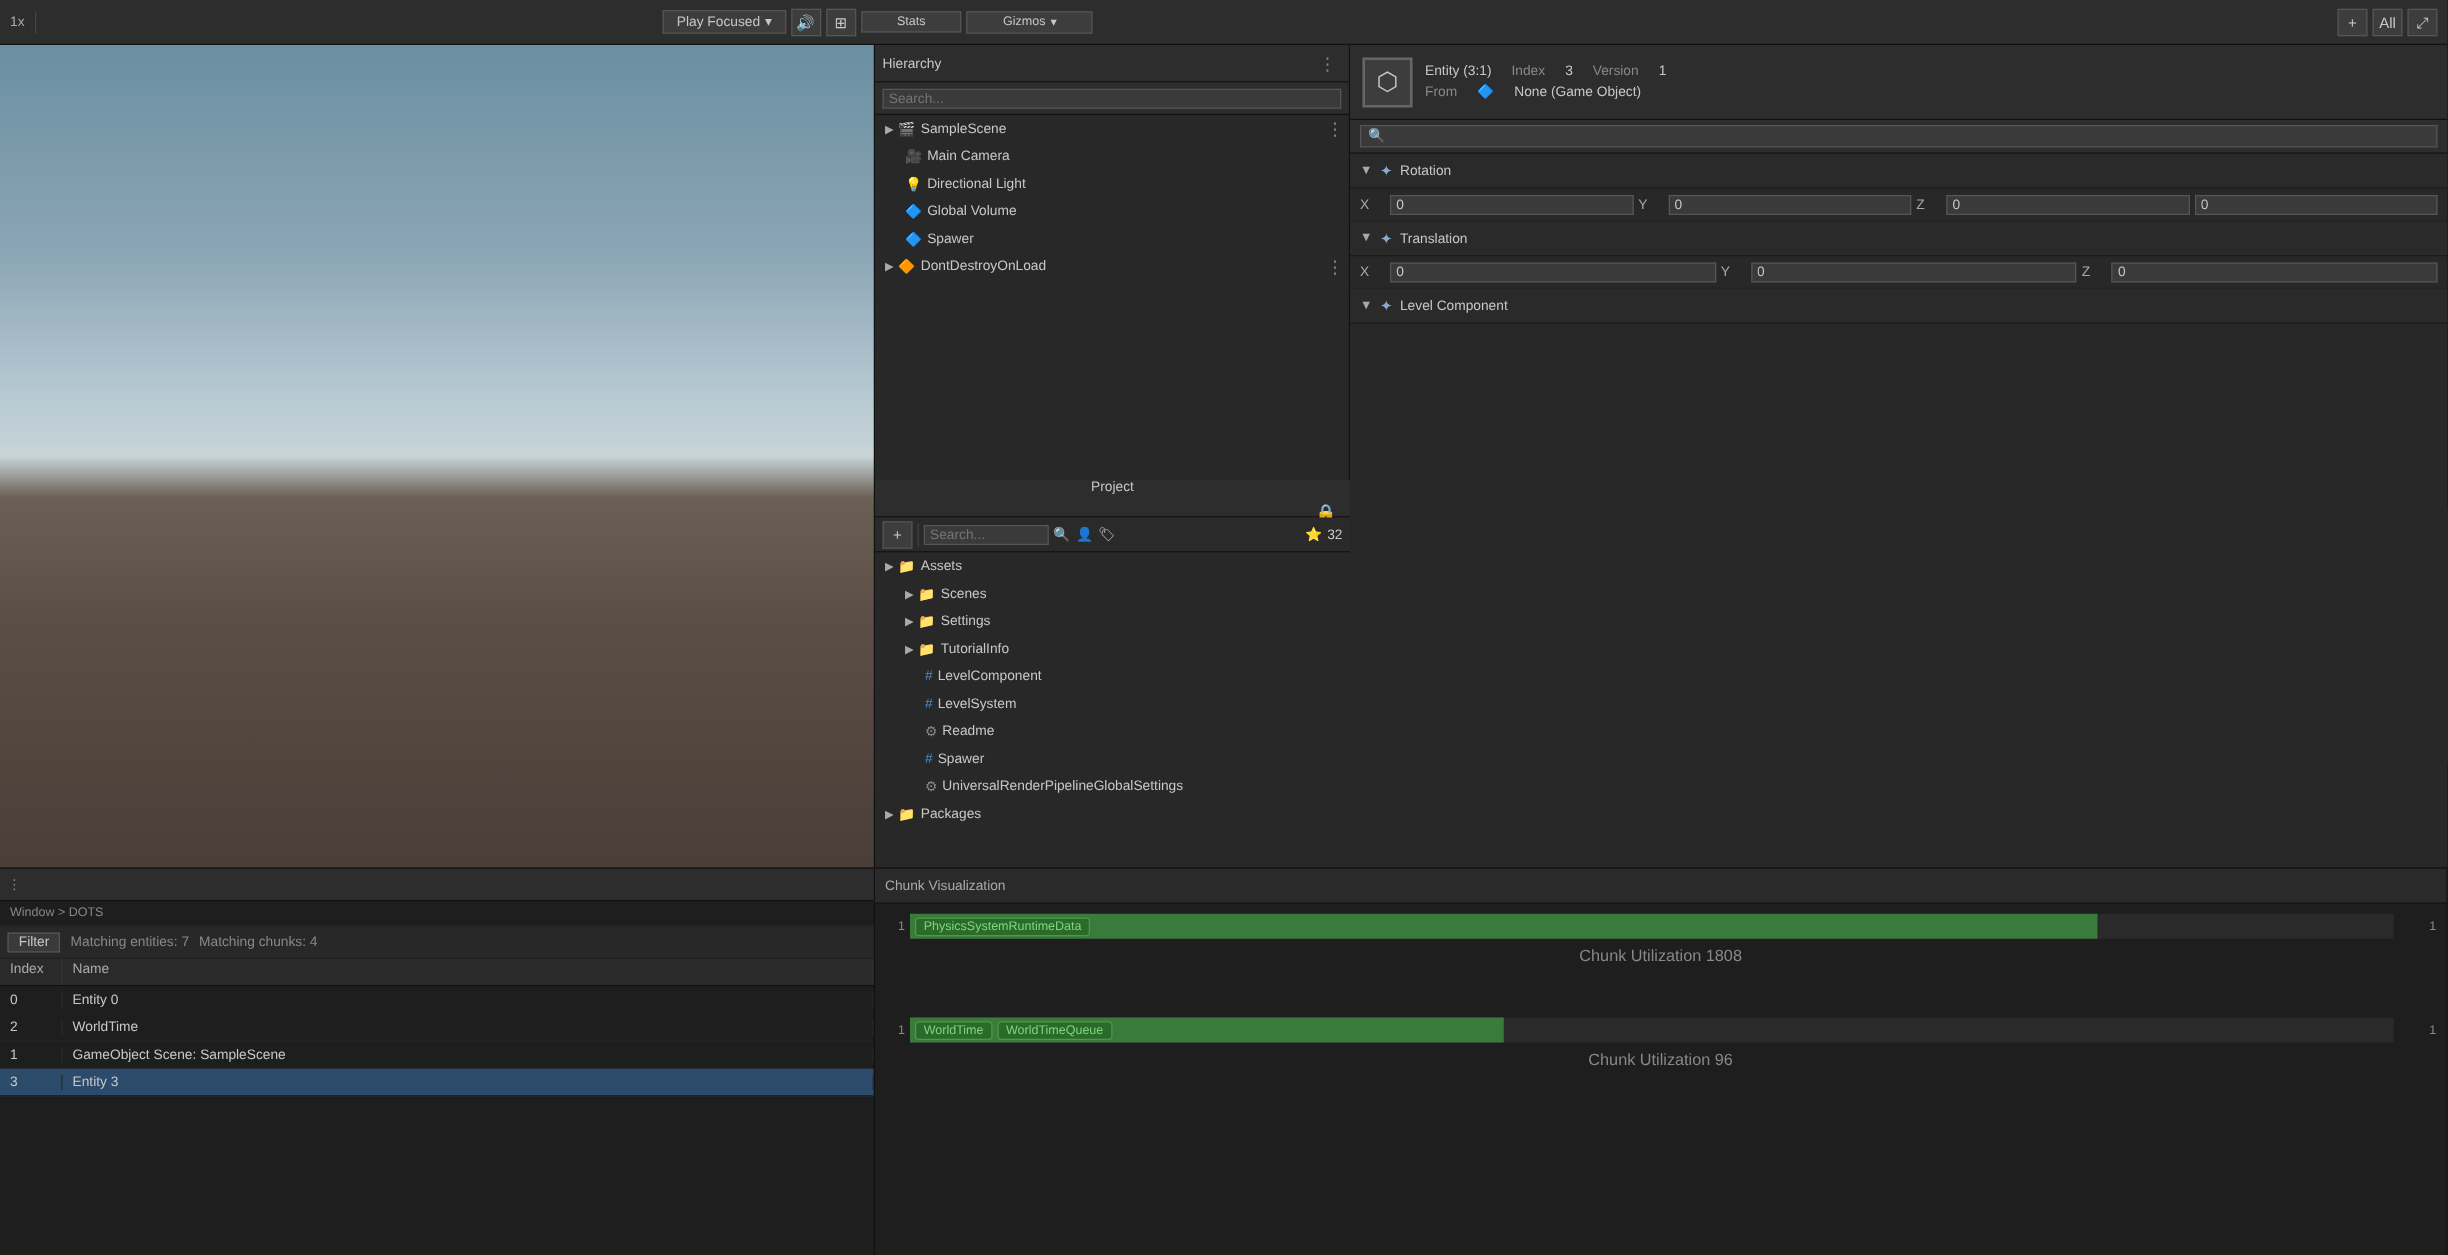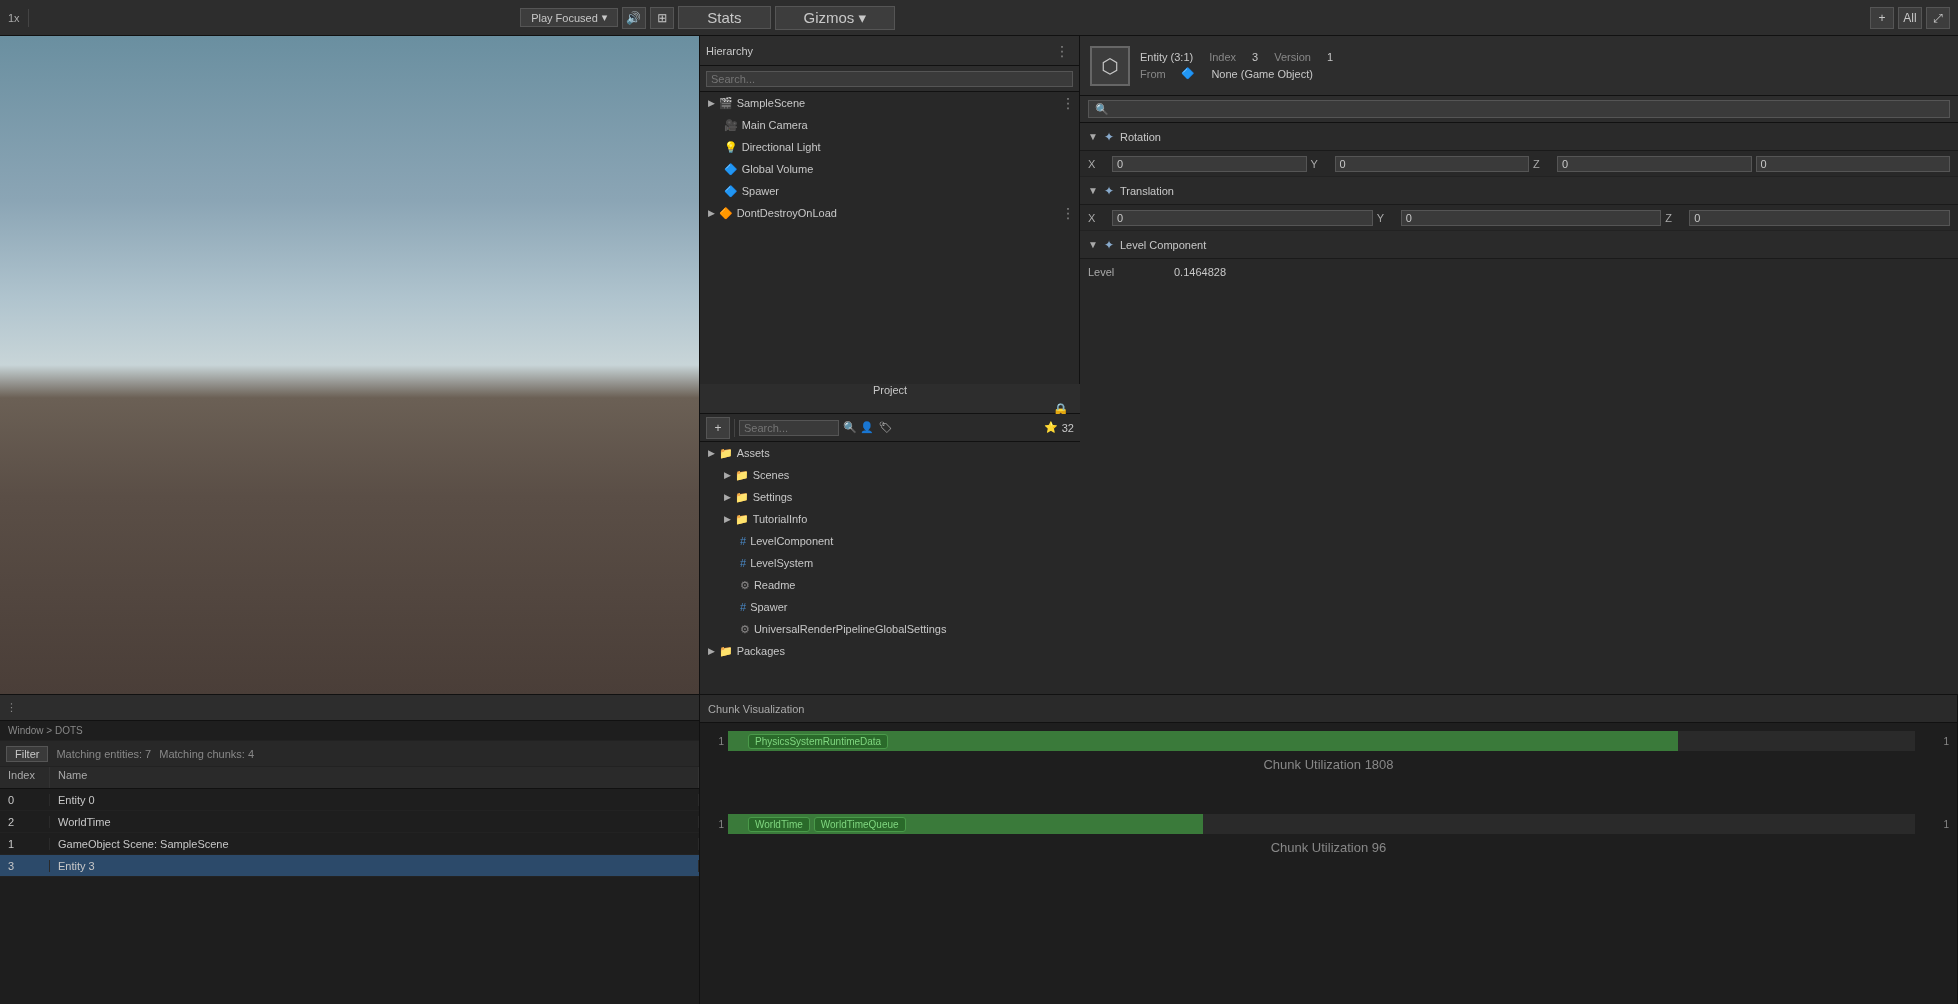"Stats" .stats-gizmos { font-size: 15px -> 10px }
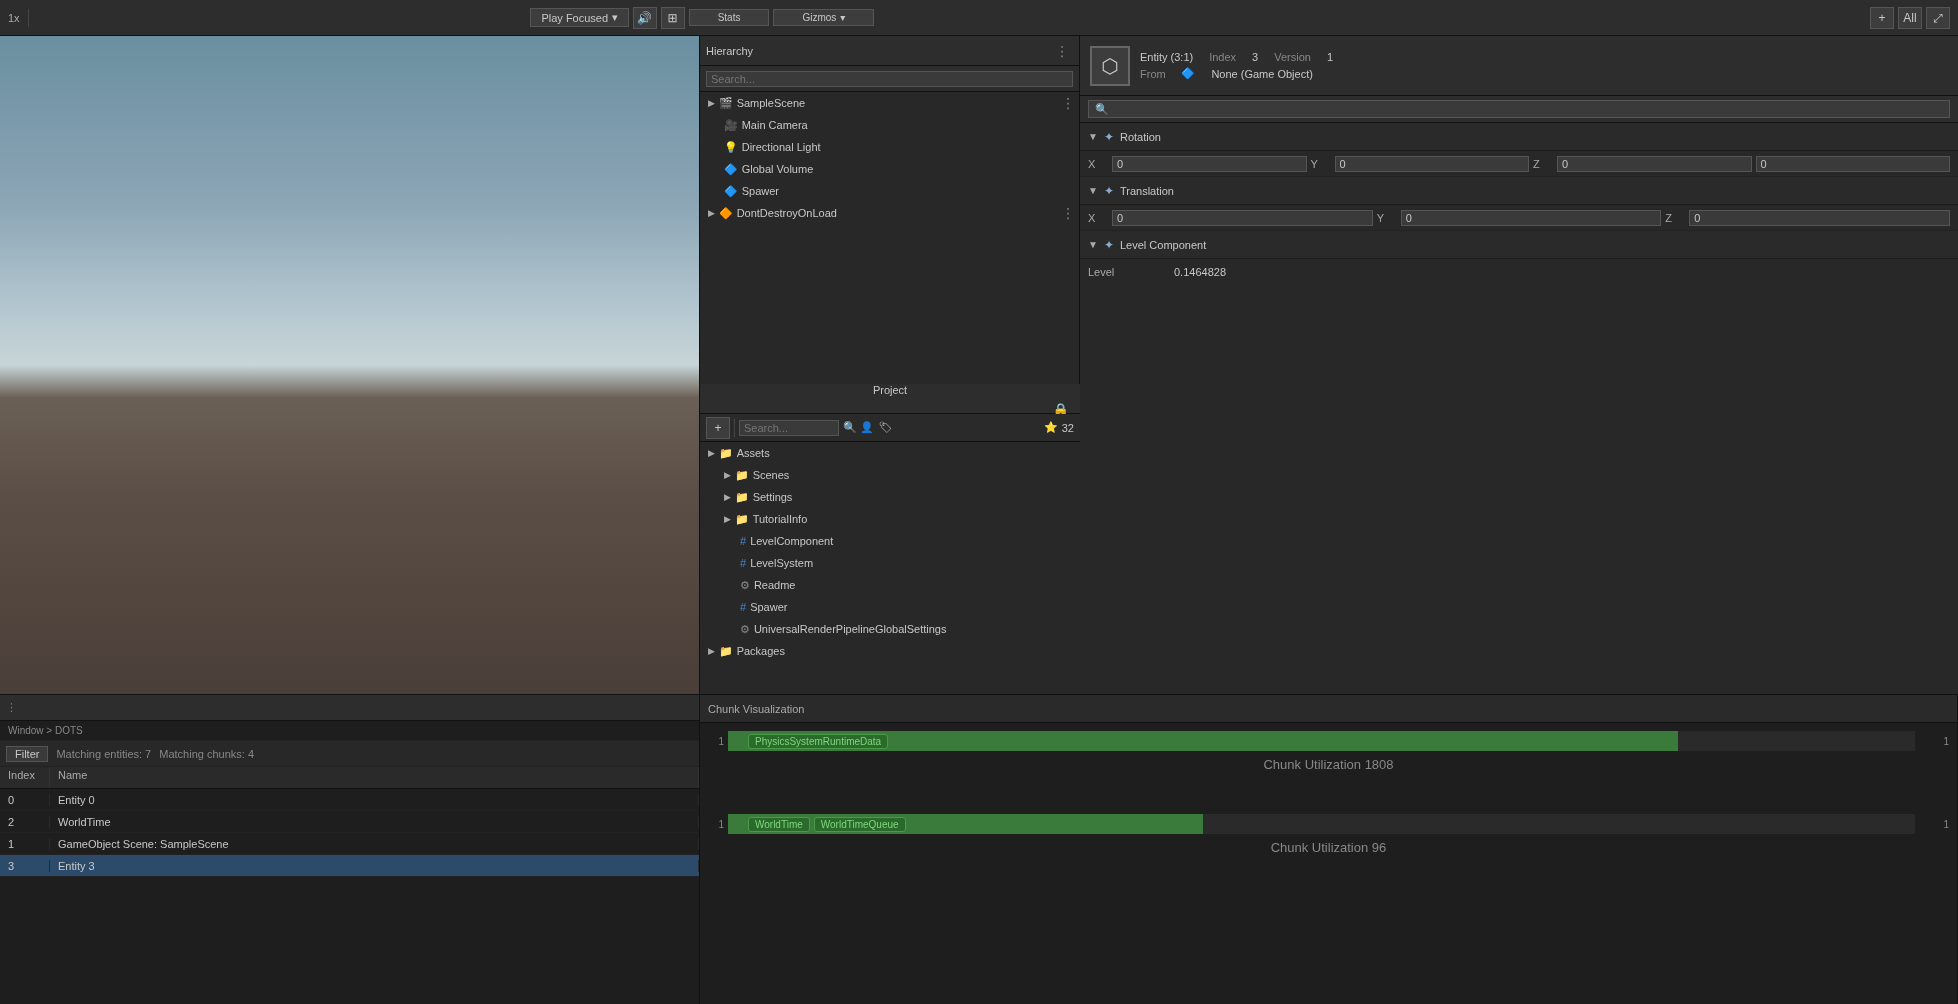"Level" div.level-row { html: <div> <span>Level</span> <span>0.1464828</span> </div> -> none }
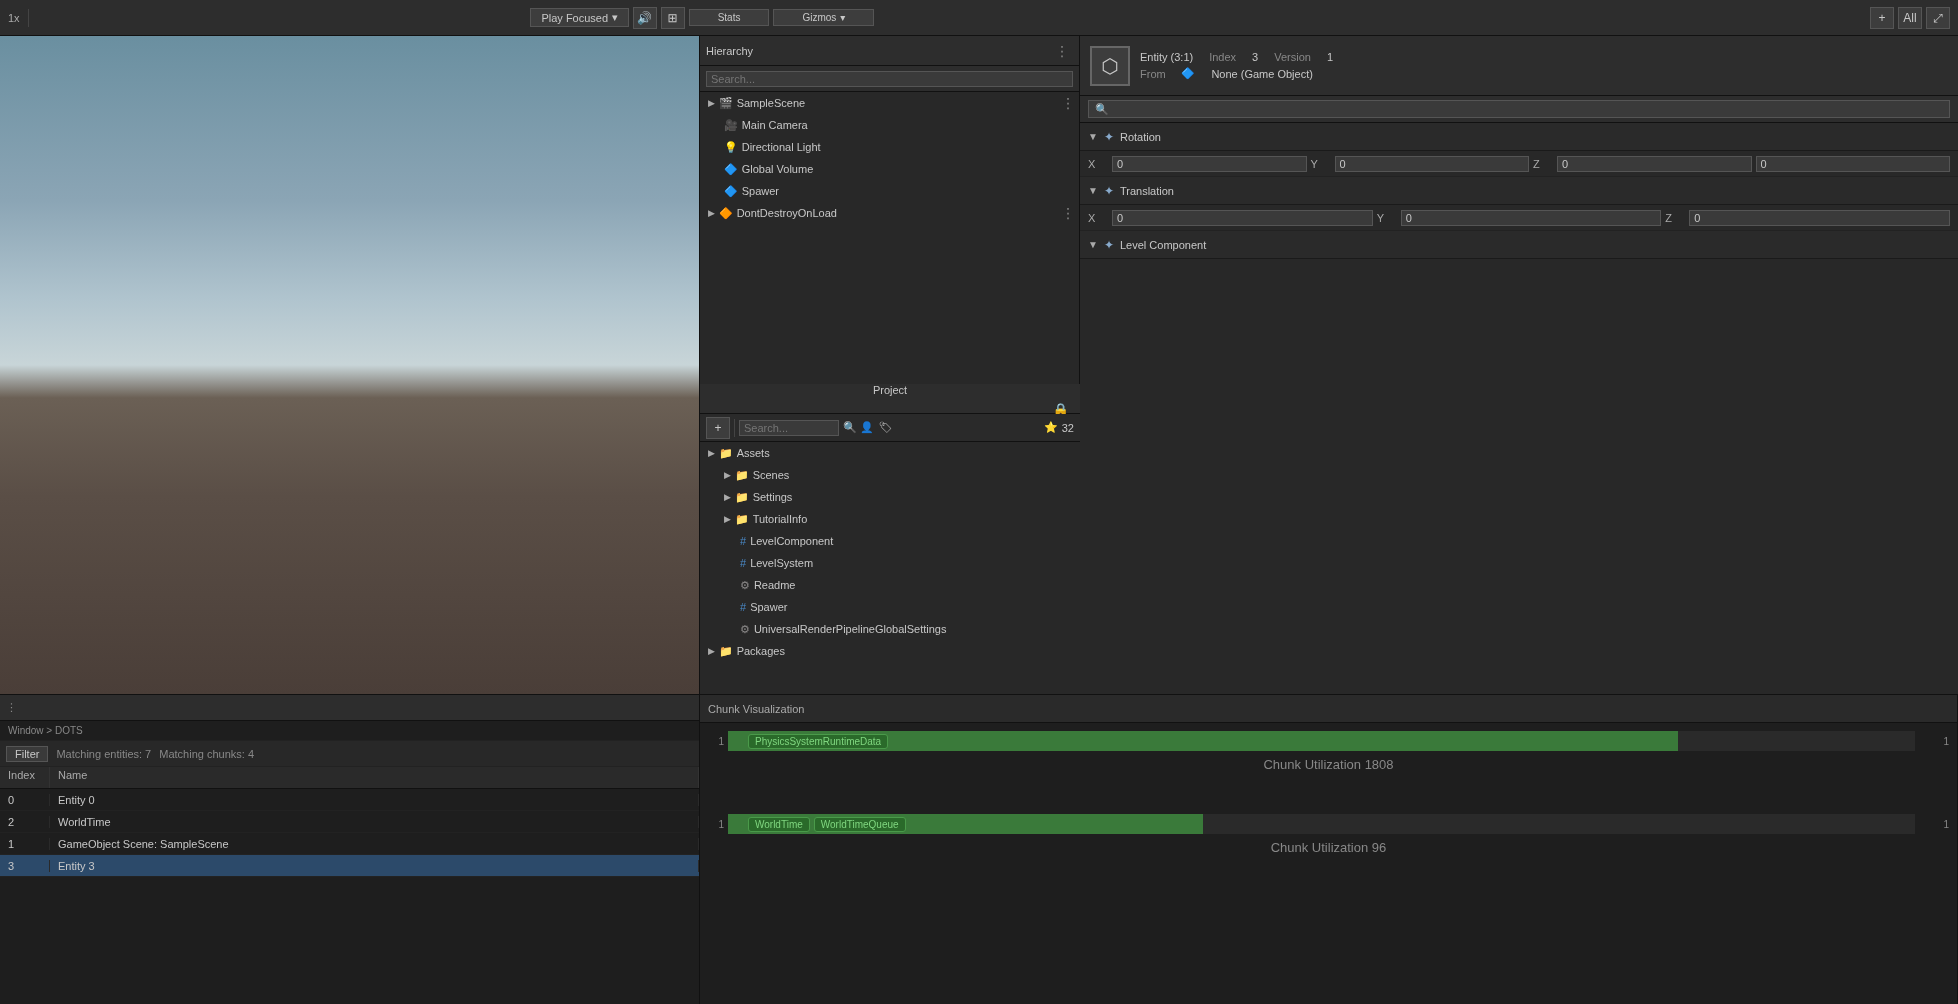"PhysicsSystemRuntimeData" .chunk-bar { padding-left: 20px -> 4px }
